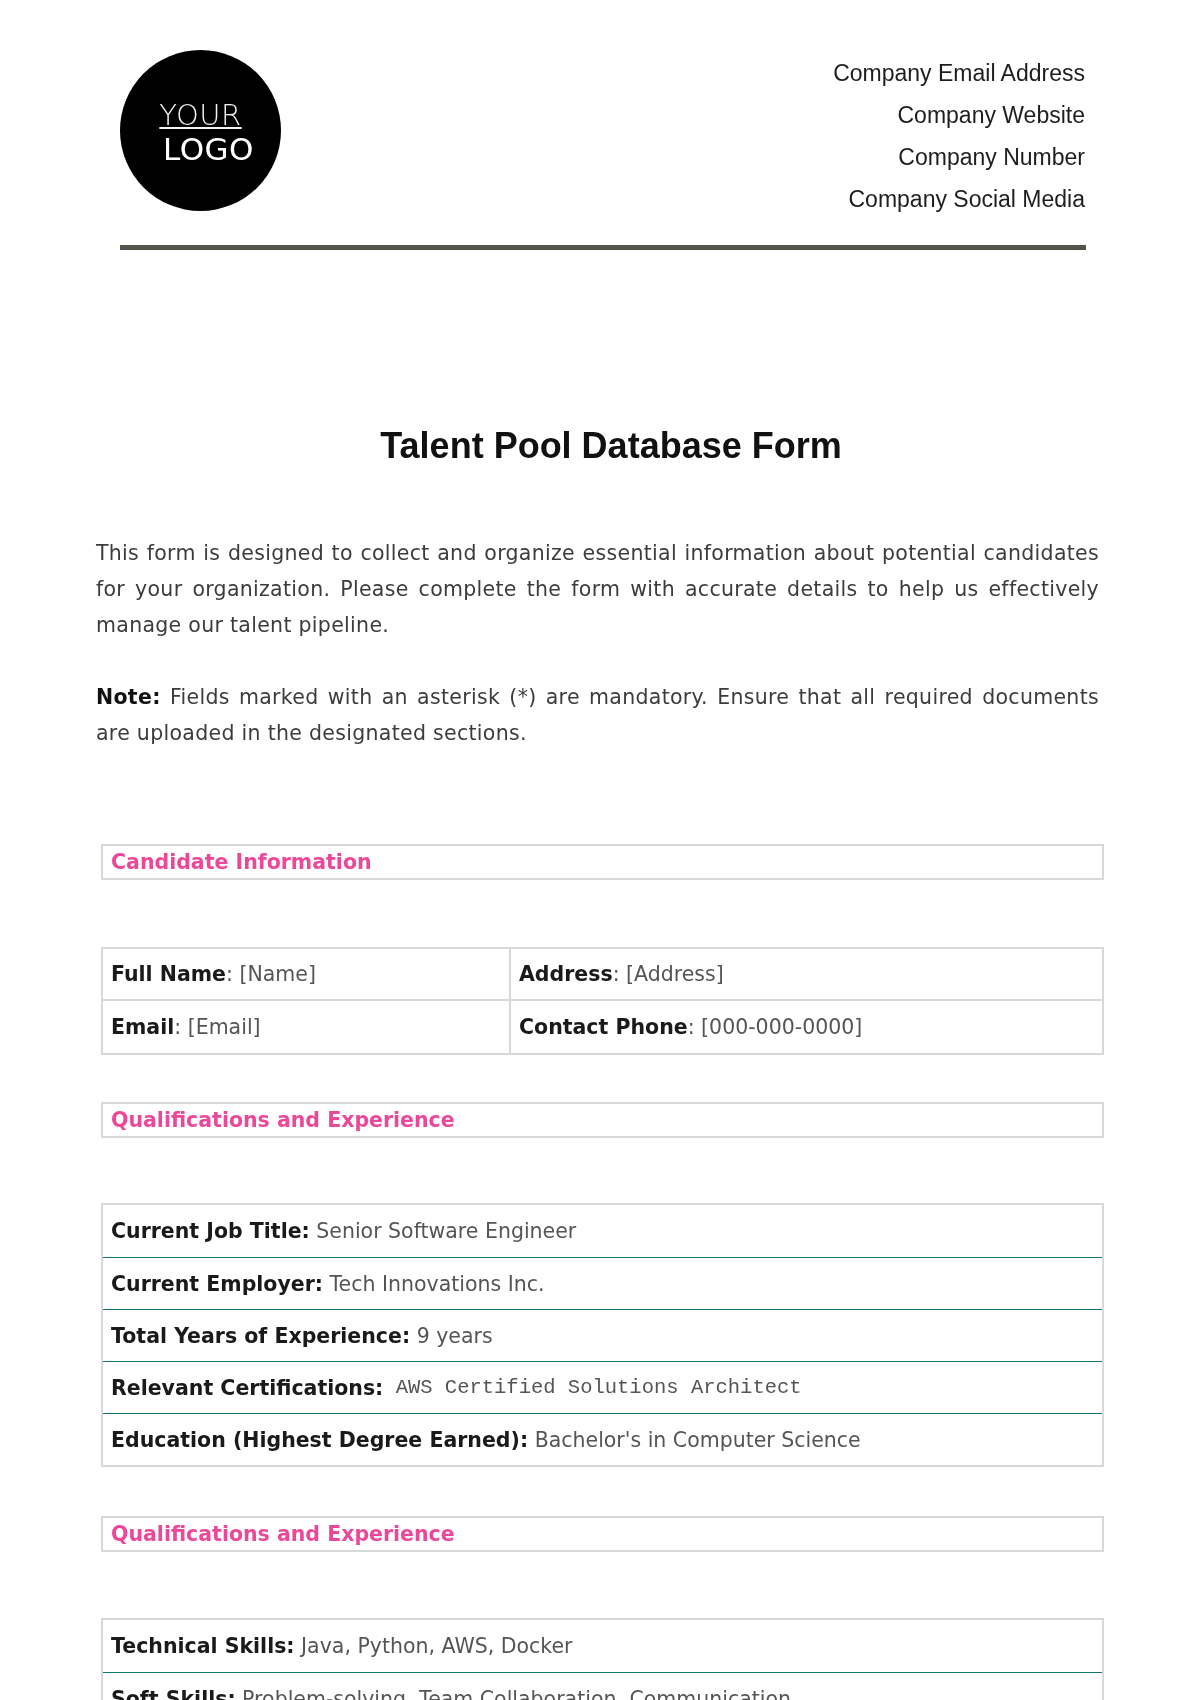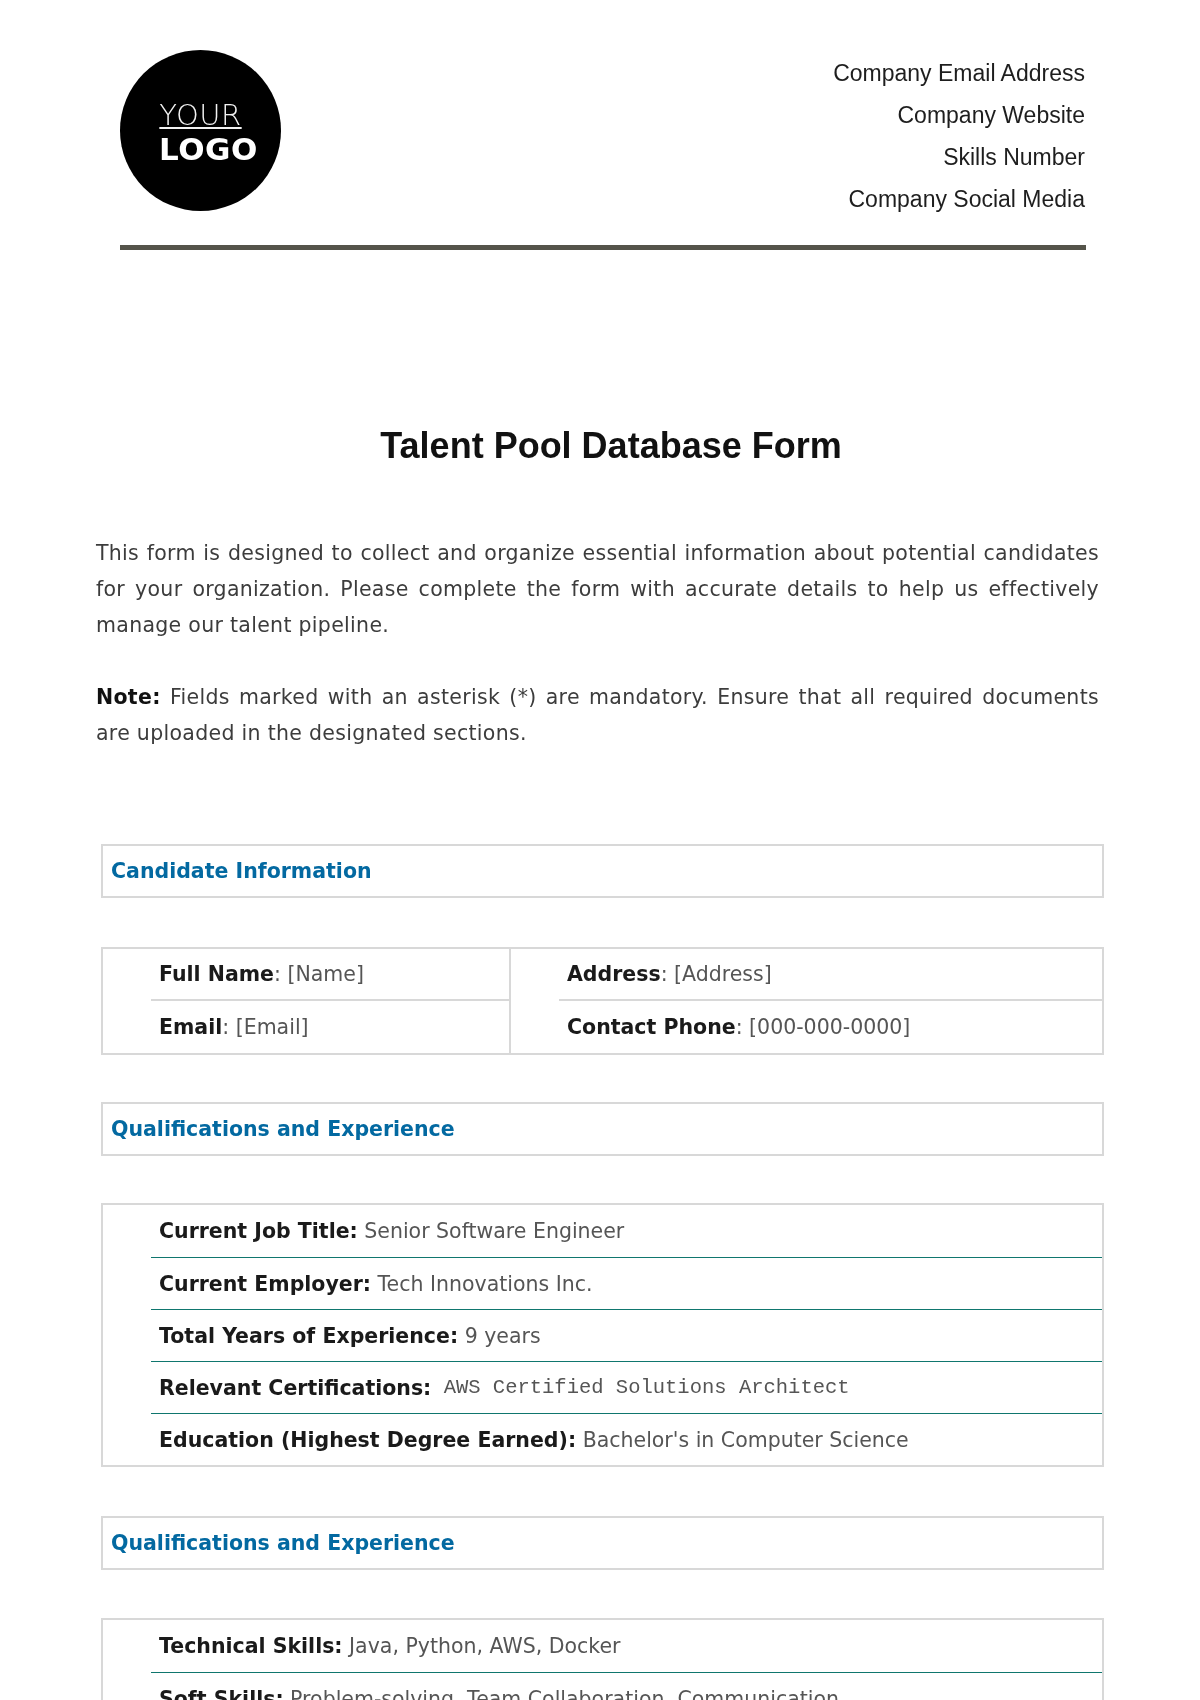"LOGO" .logo .l2 { font-weight: bold -> normal }
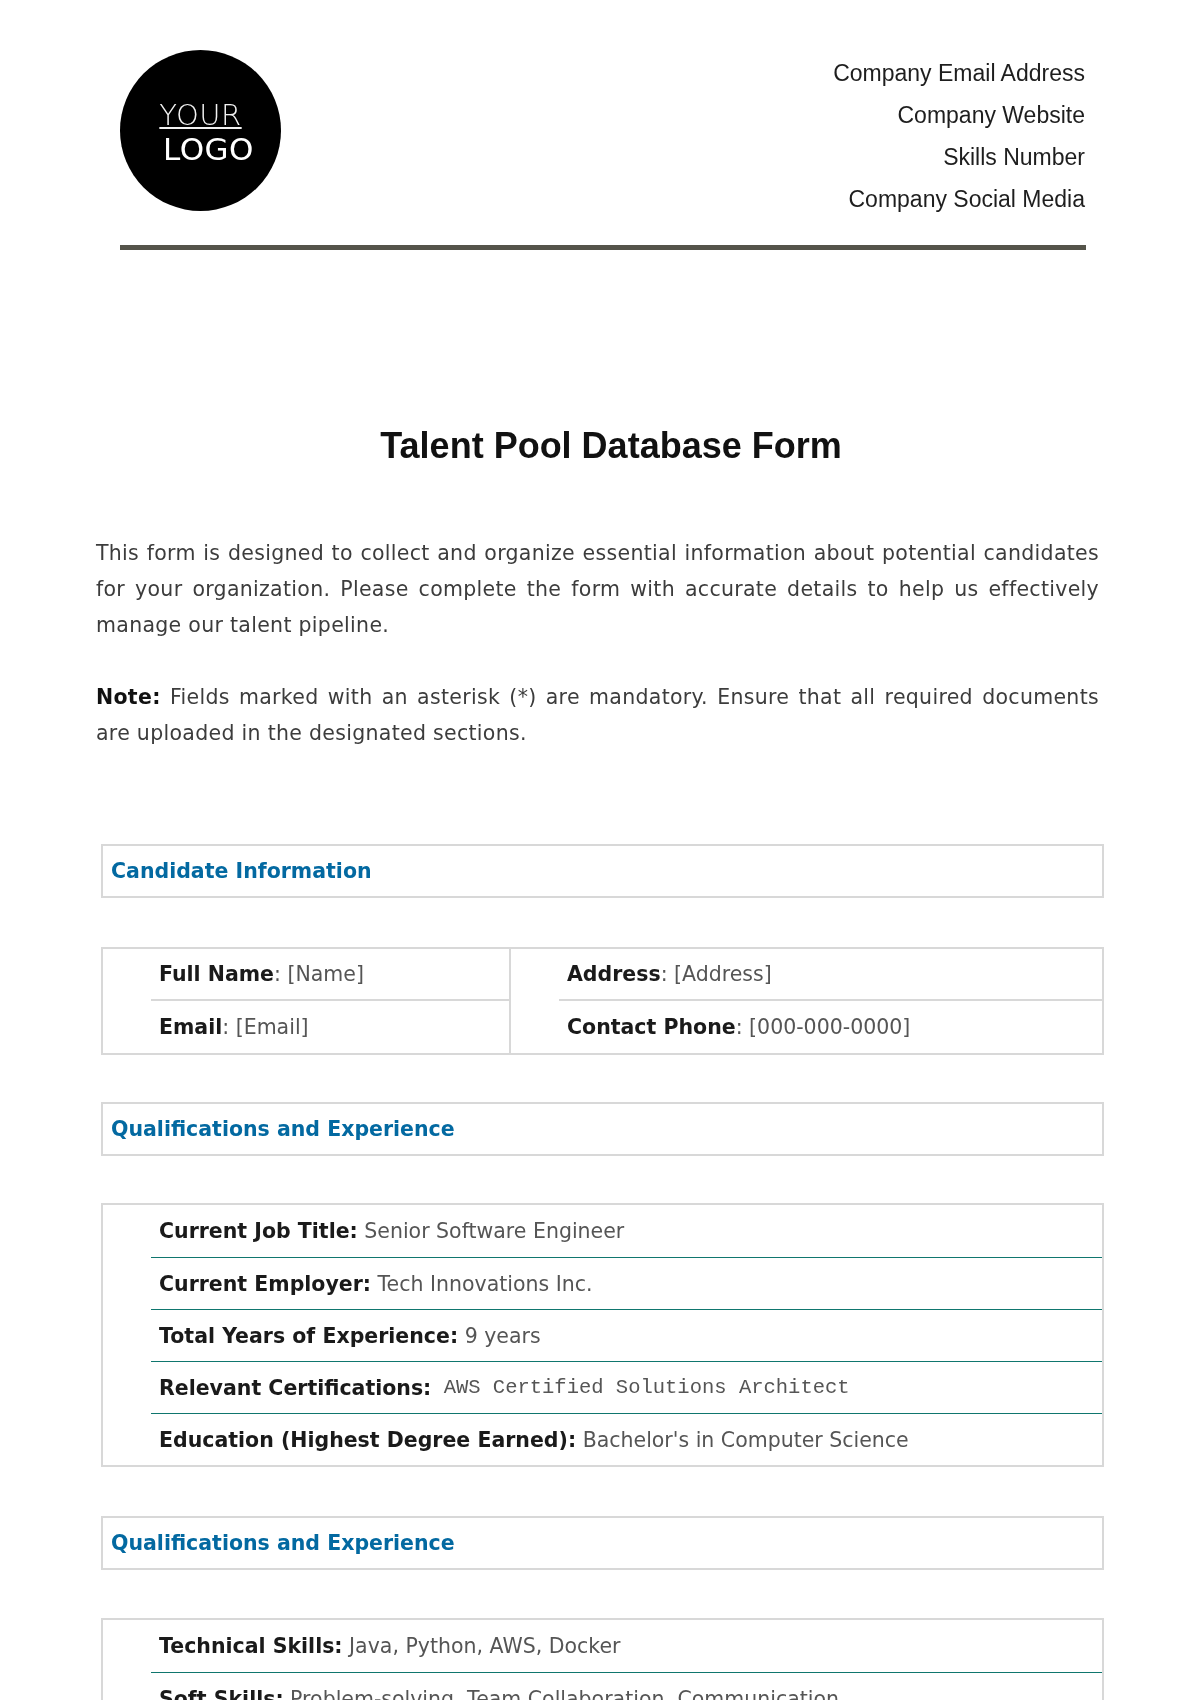"Skills Number" div { text: Skills -> Company }
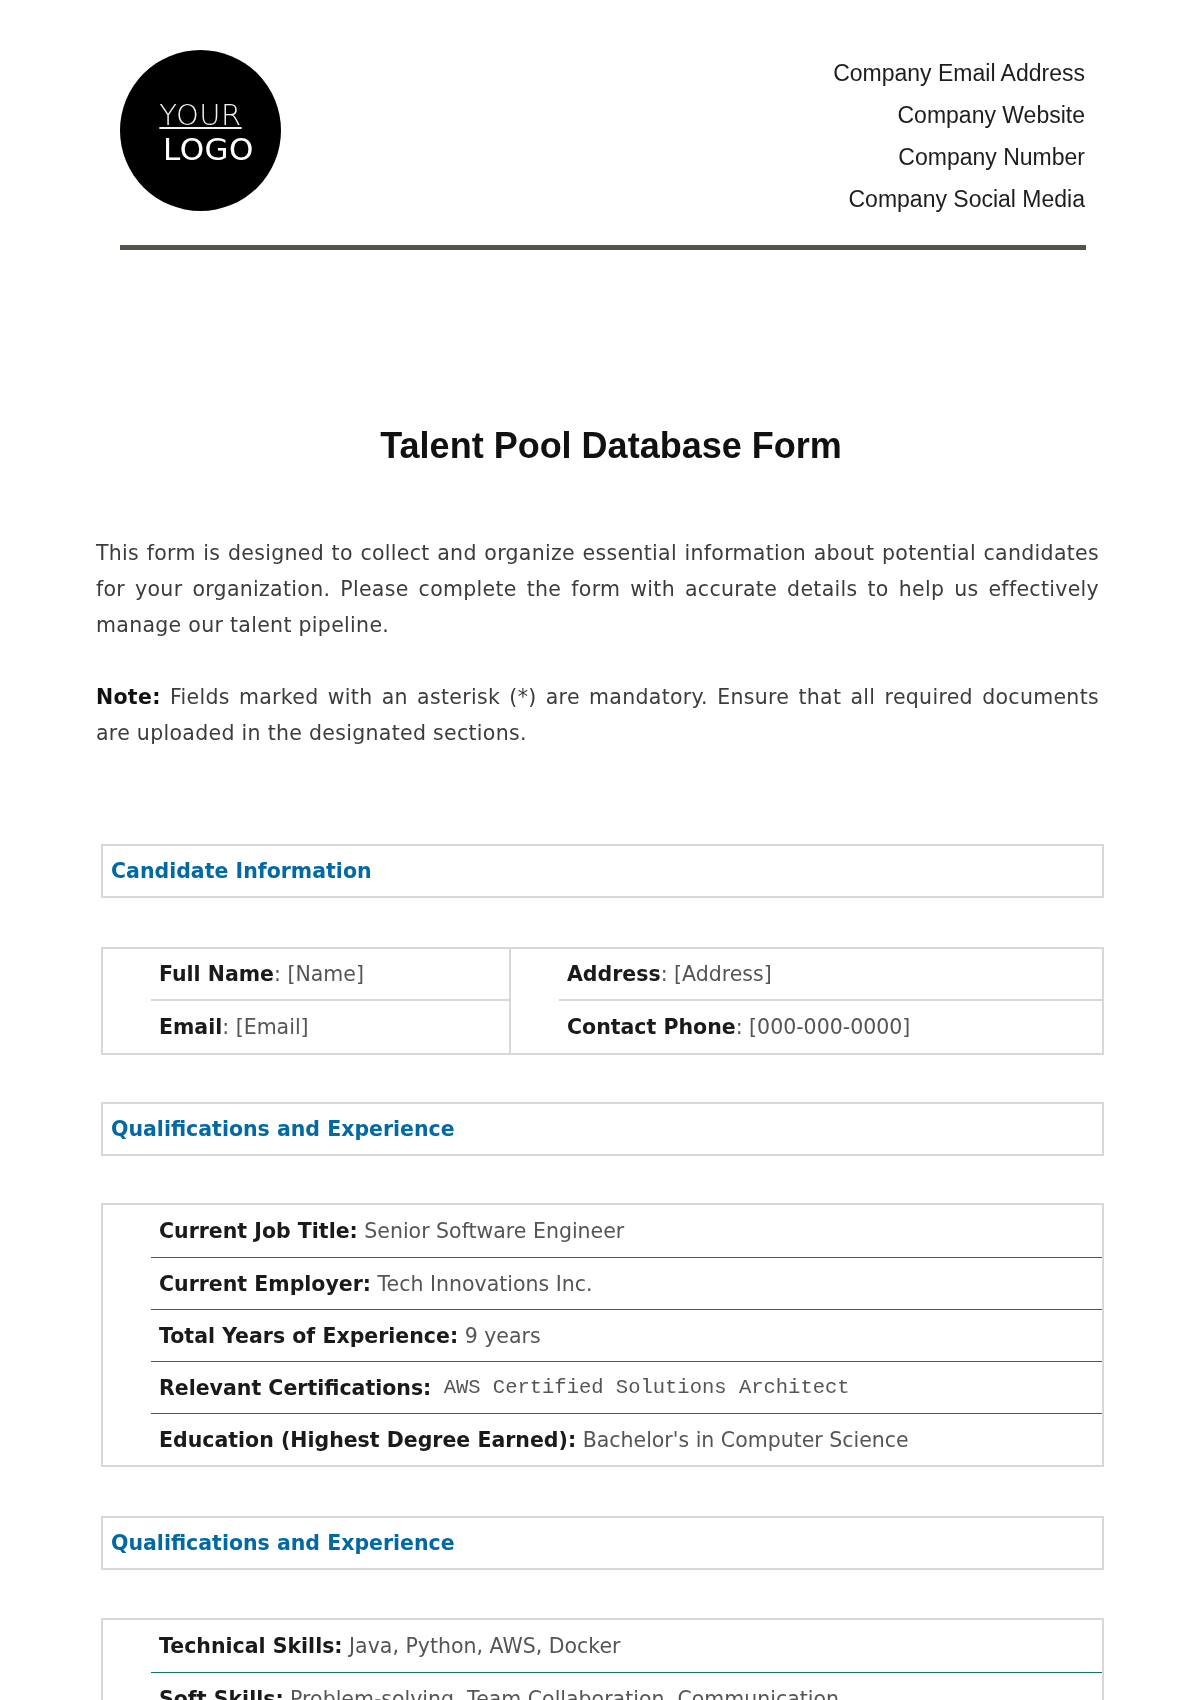"Candidate Information" .section-head { color: #0369a1 -> #ec4899; height: 54px -> 36px }
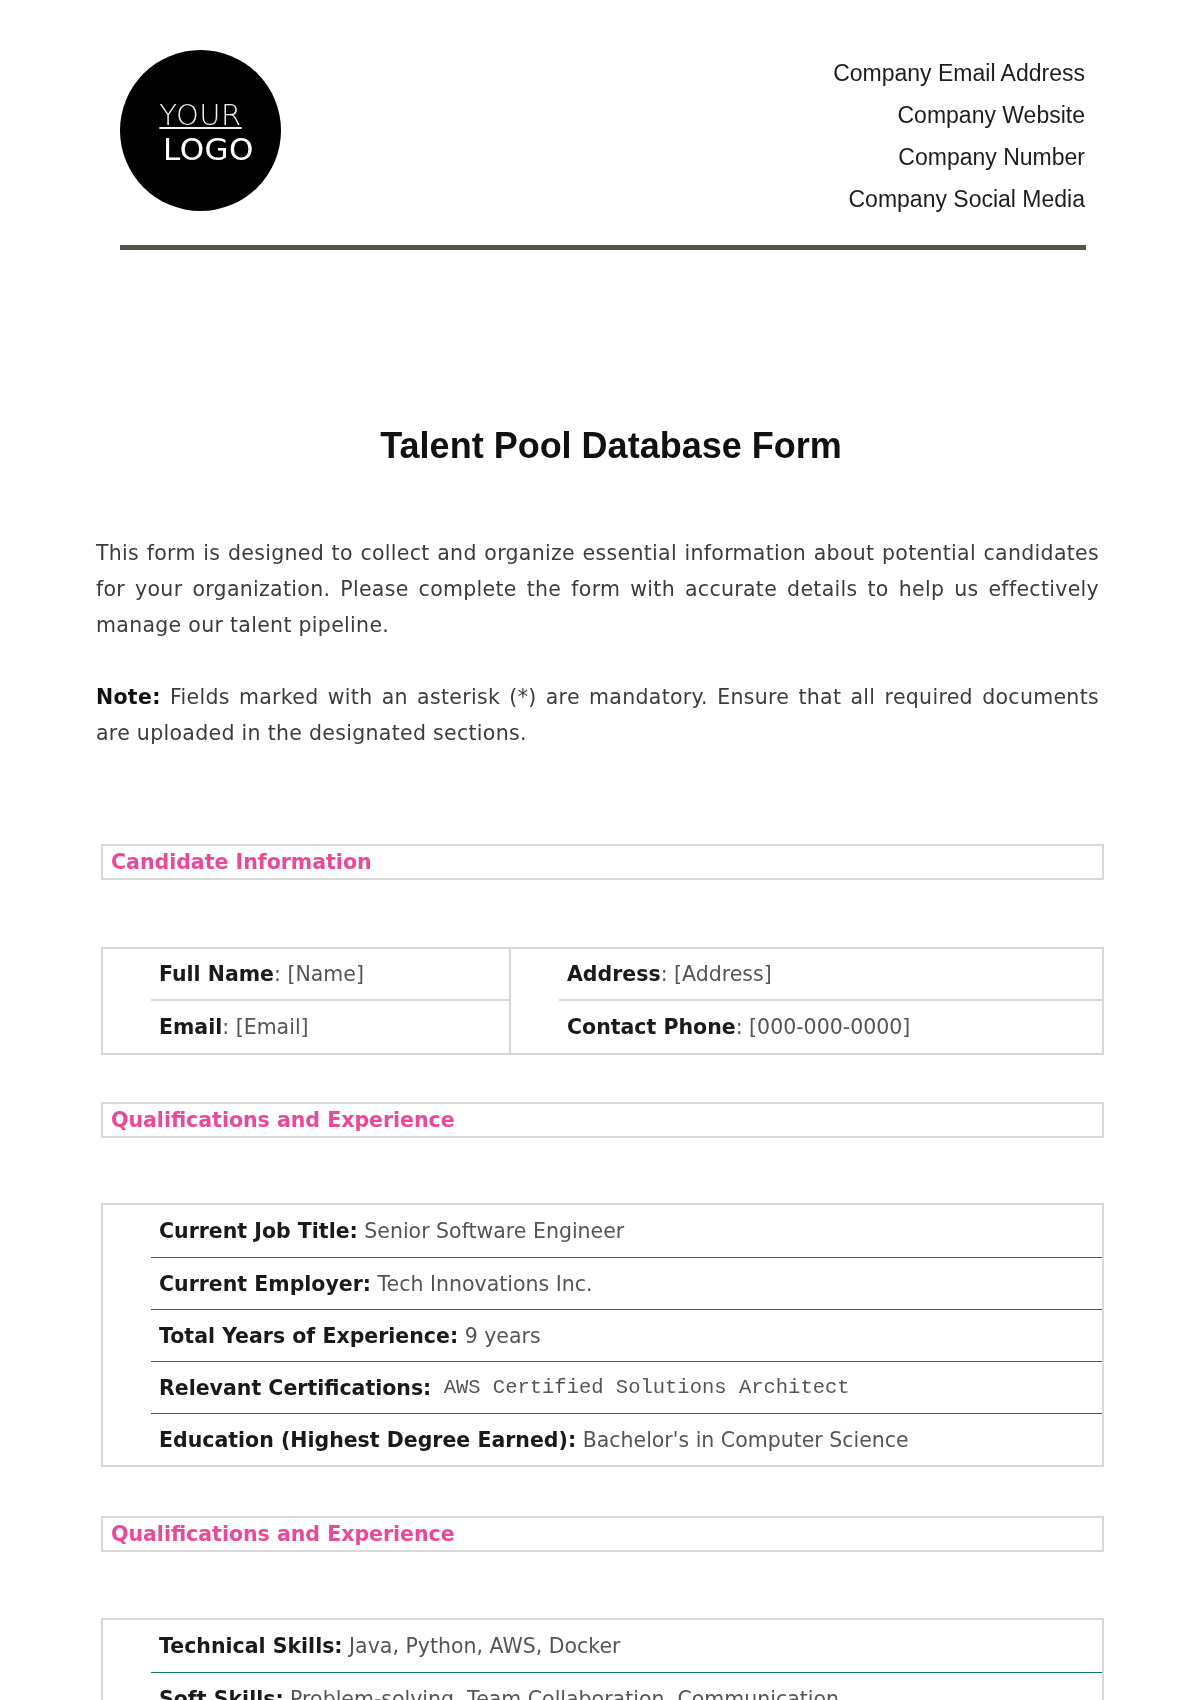"Full Name" .cell, .row { margin-left: 48px -> none }
